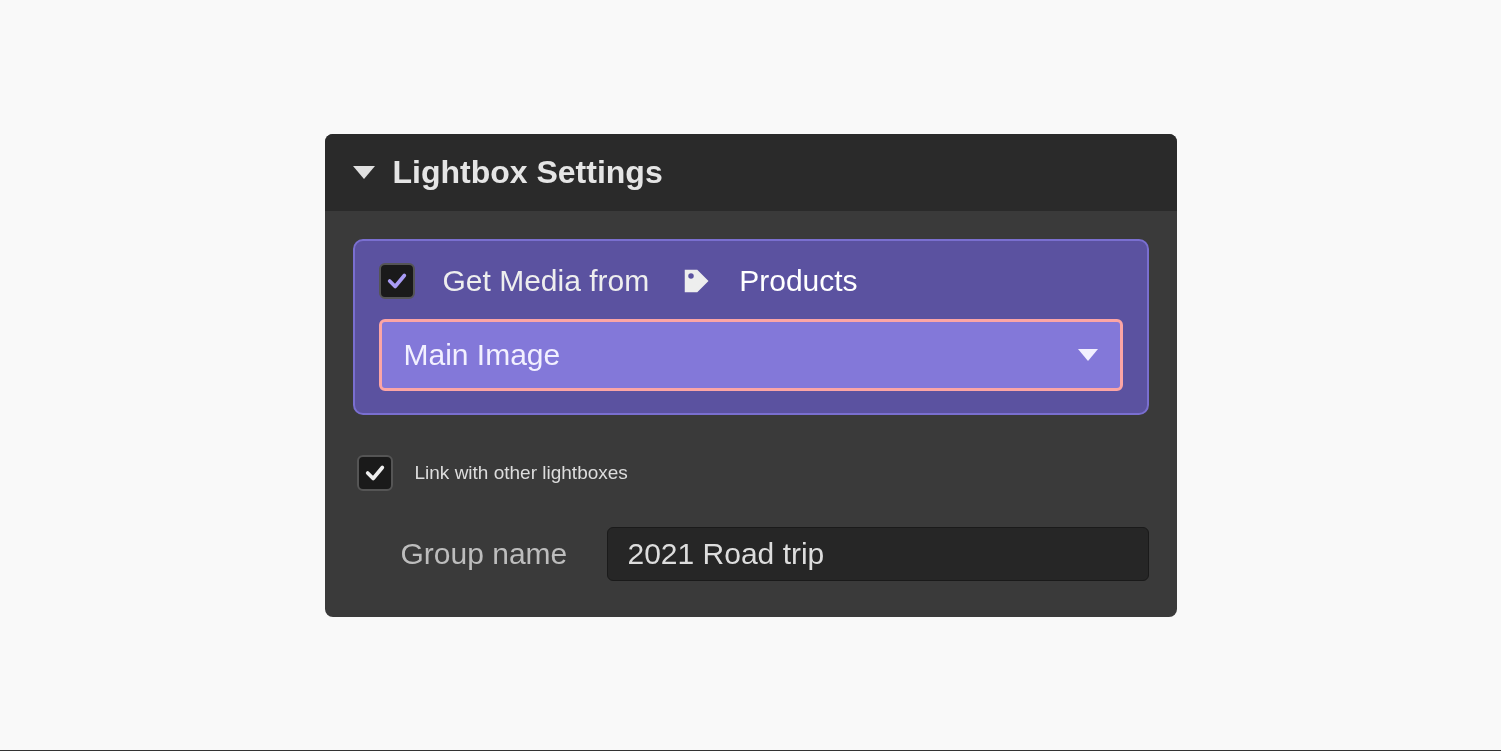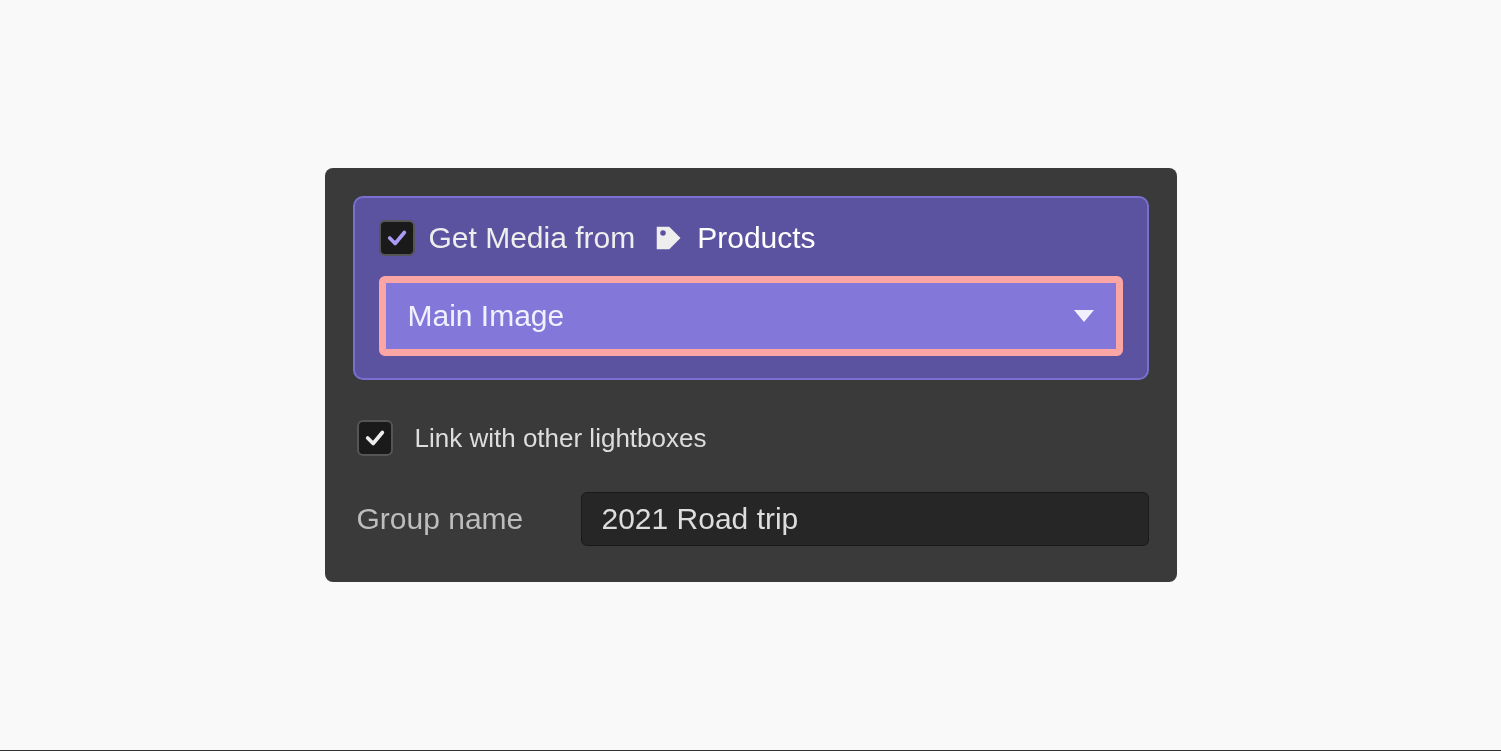"Lightbox Settings" div.panel-header { html: none -> <div> <div></div> <div>Lightbox Settings</div> </div> }
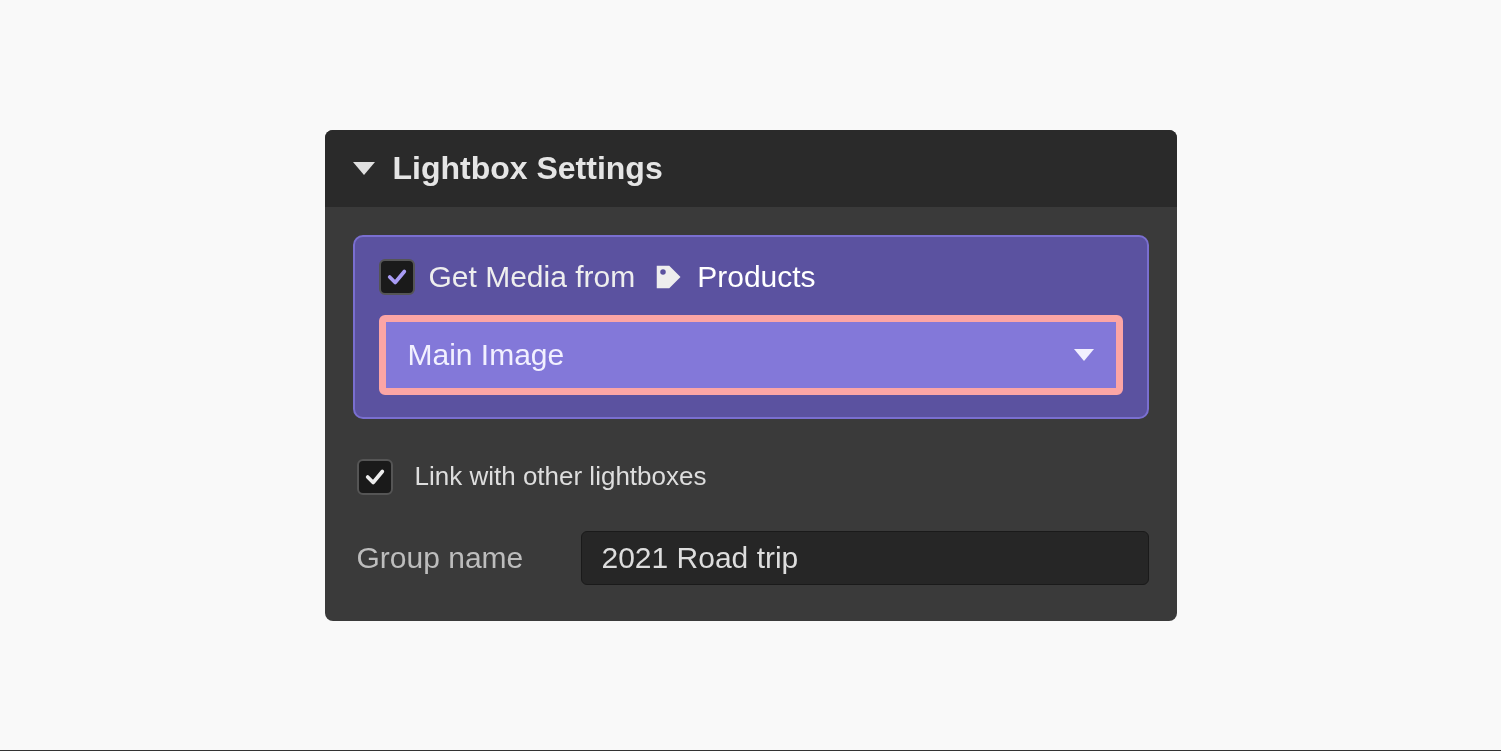"Get Media from" .media-row { gap: 14px -> 28px }
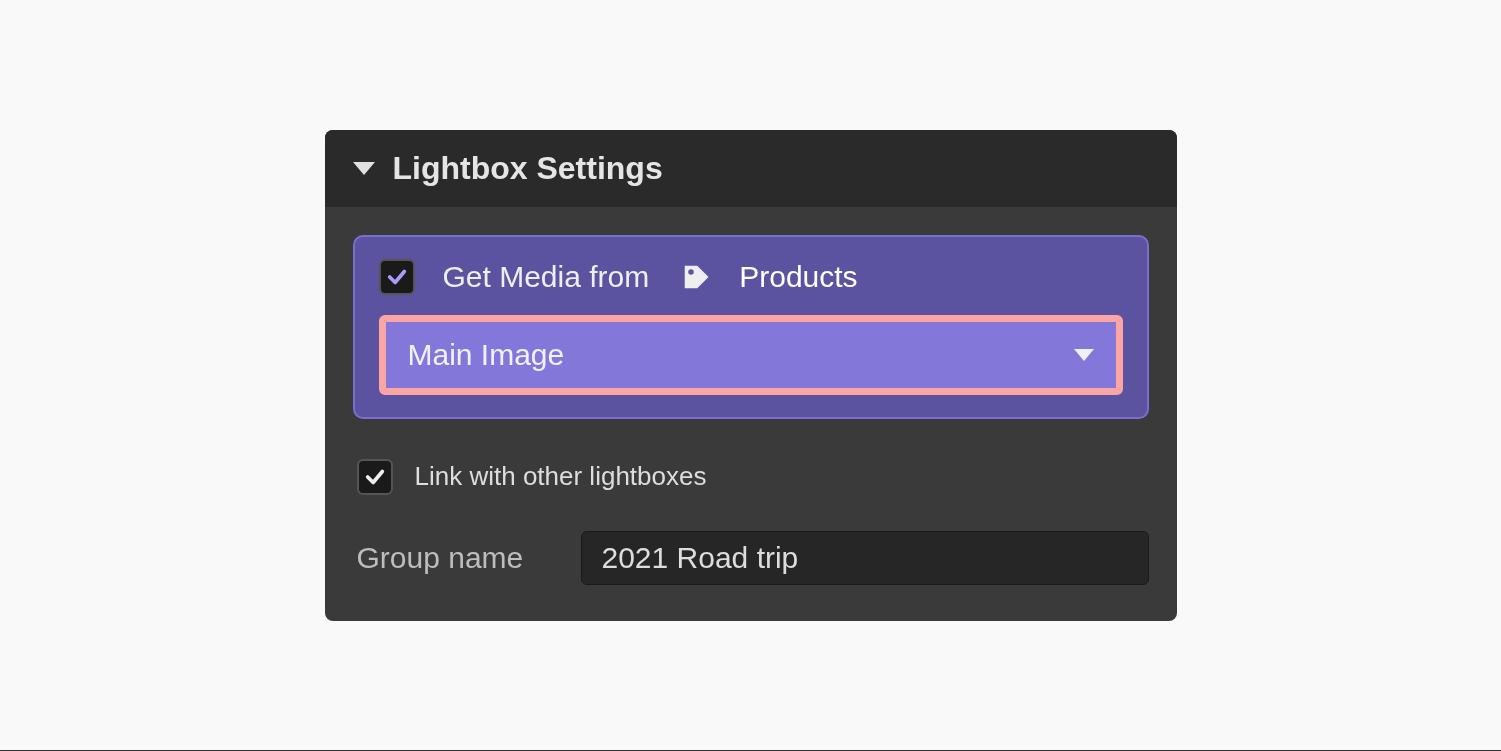"Main Image" .dropdown { border: 7px solid #fca5a5 -> 3px solid #fca5a5 }
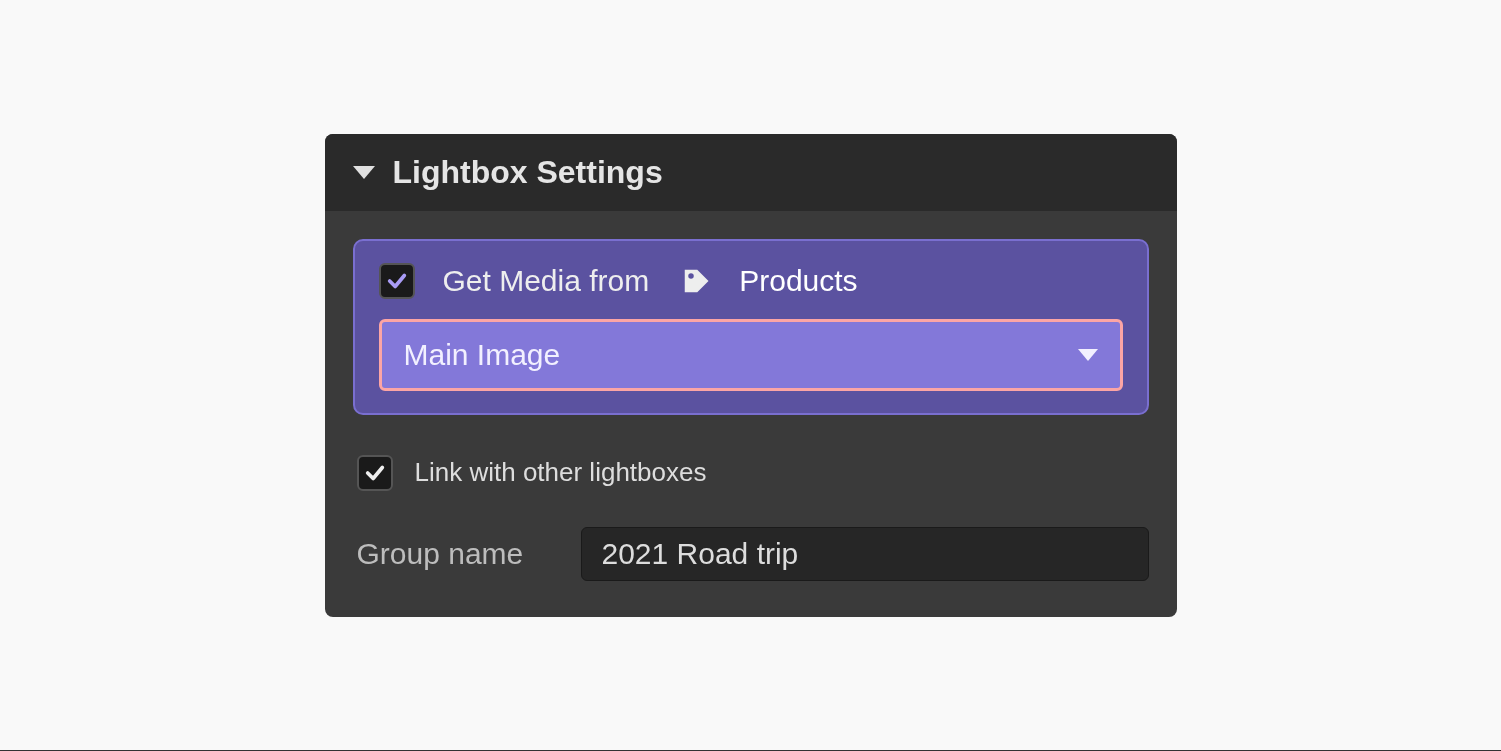"Link with other lightboxes" .link-label { font-size: 26px -> 19px }
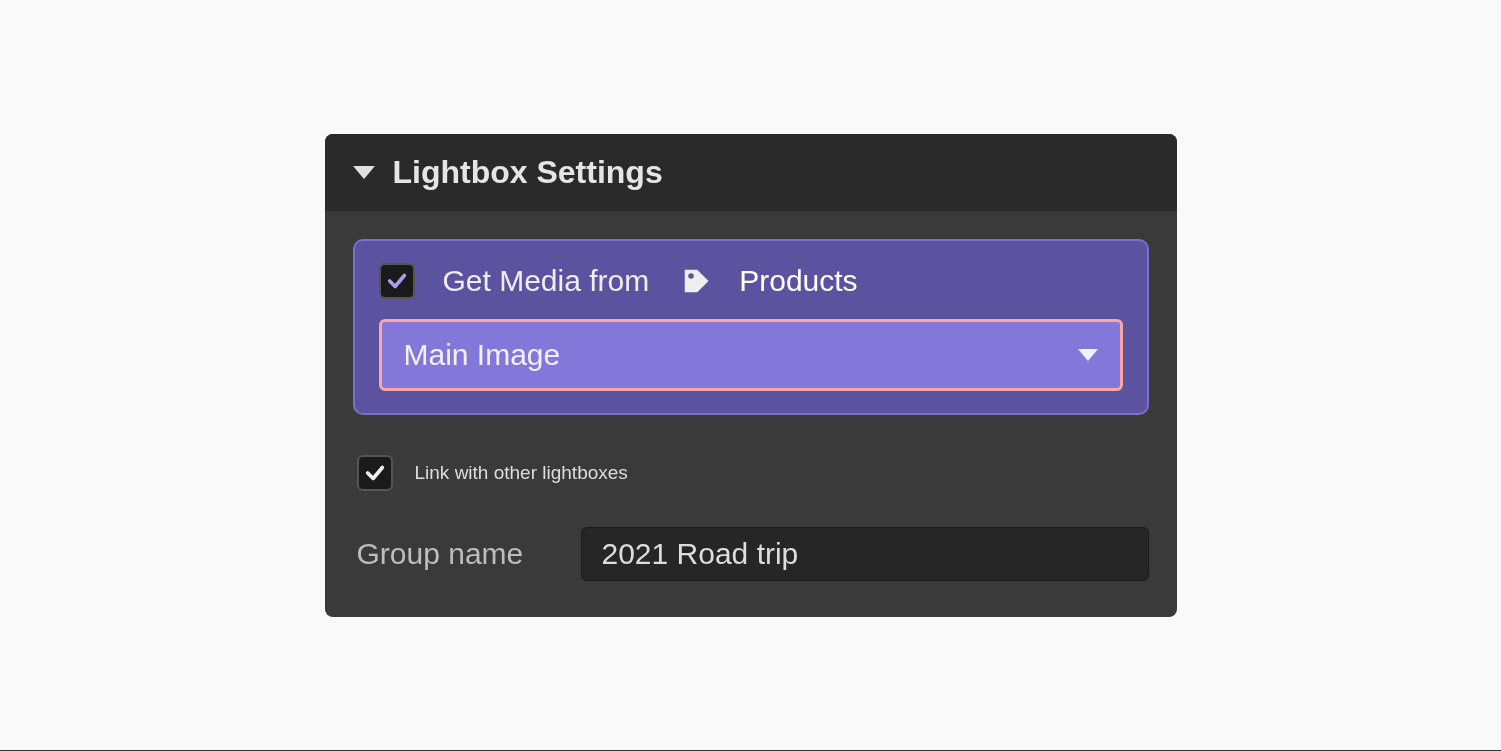"Group name" .group-row { gap: 44px -> 26px; margin-left: none -> 44px }
